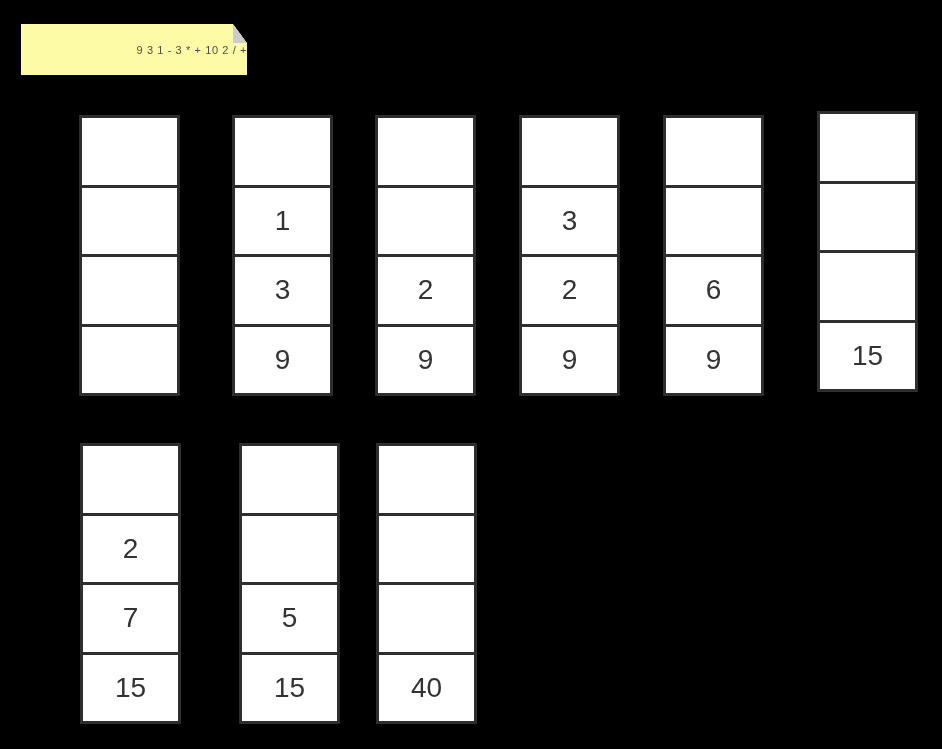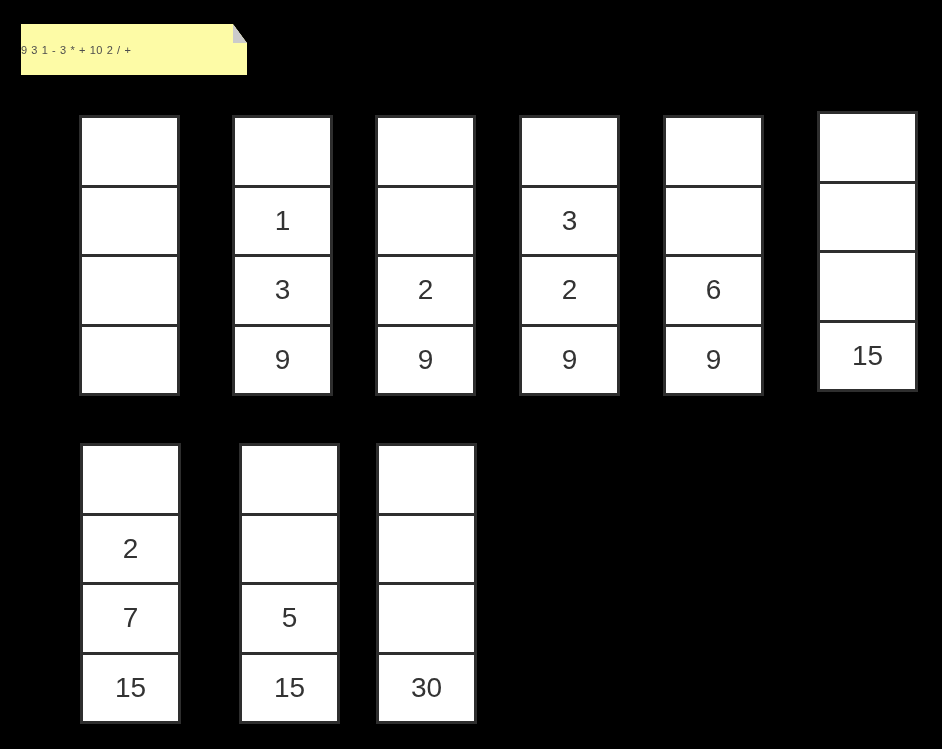"9 3 1 - 3" .note { justify-content: flex-start -> flex-end }
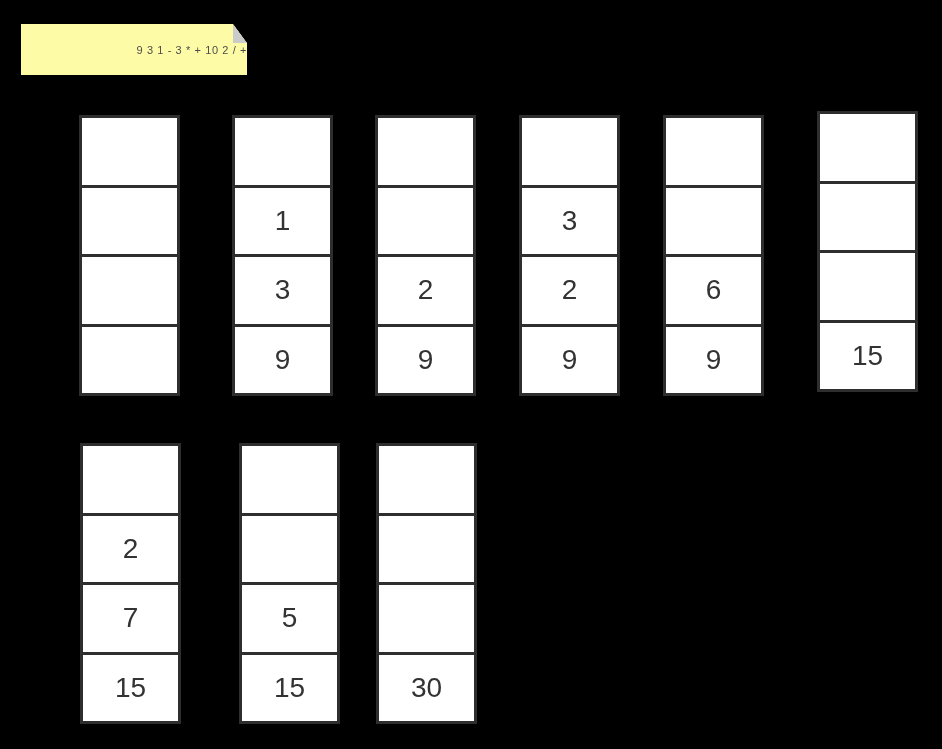"30" span { text: 30 -> 40 }
